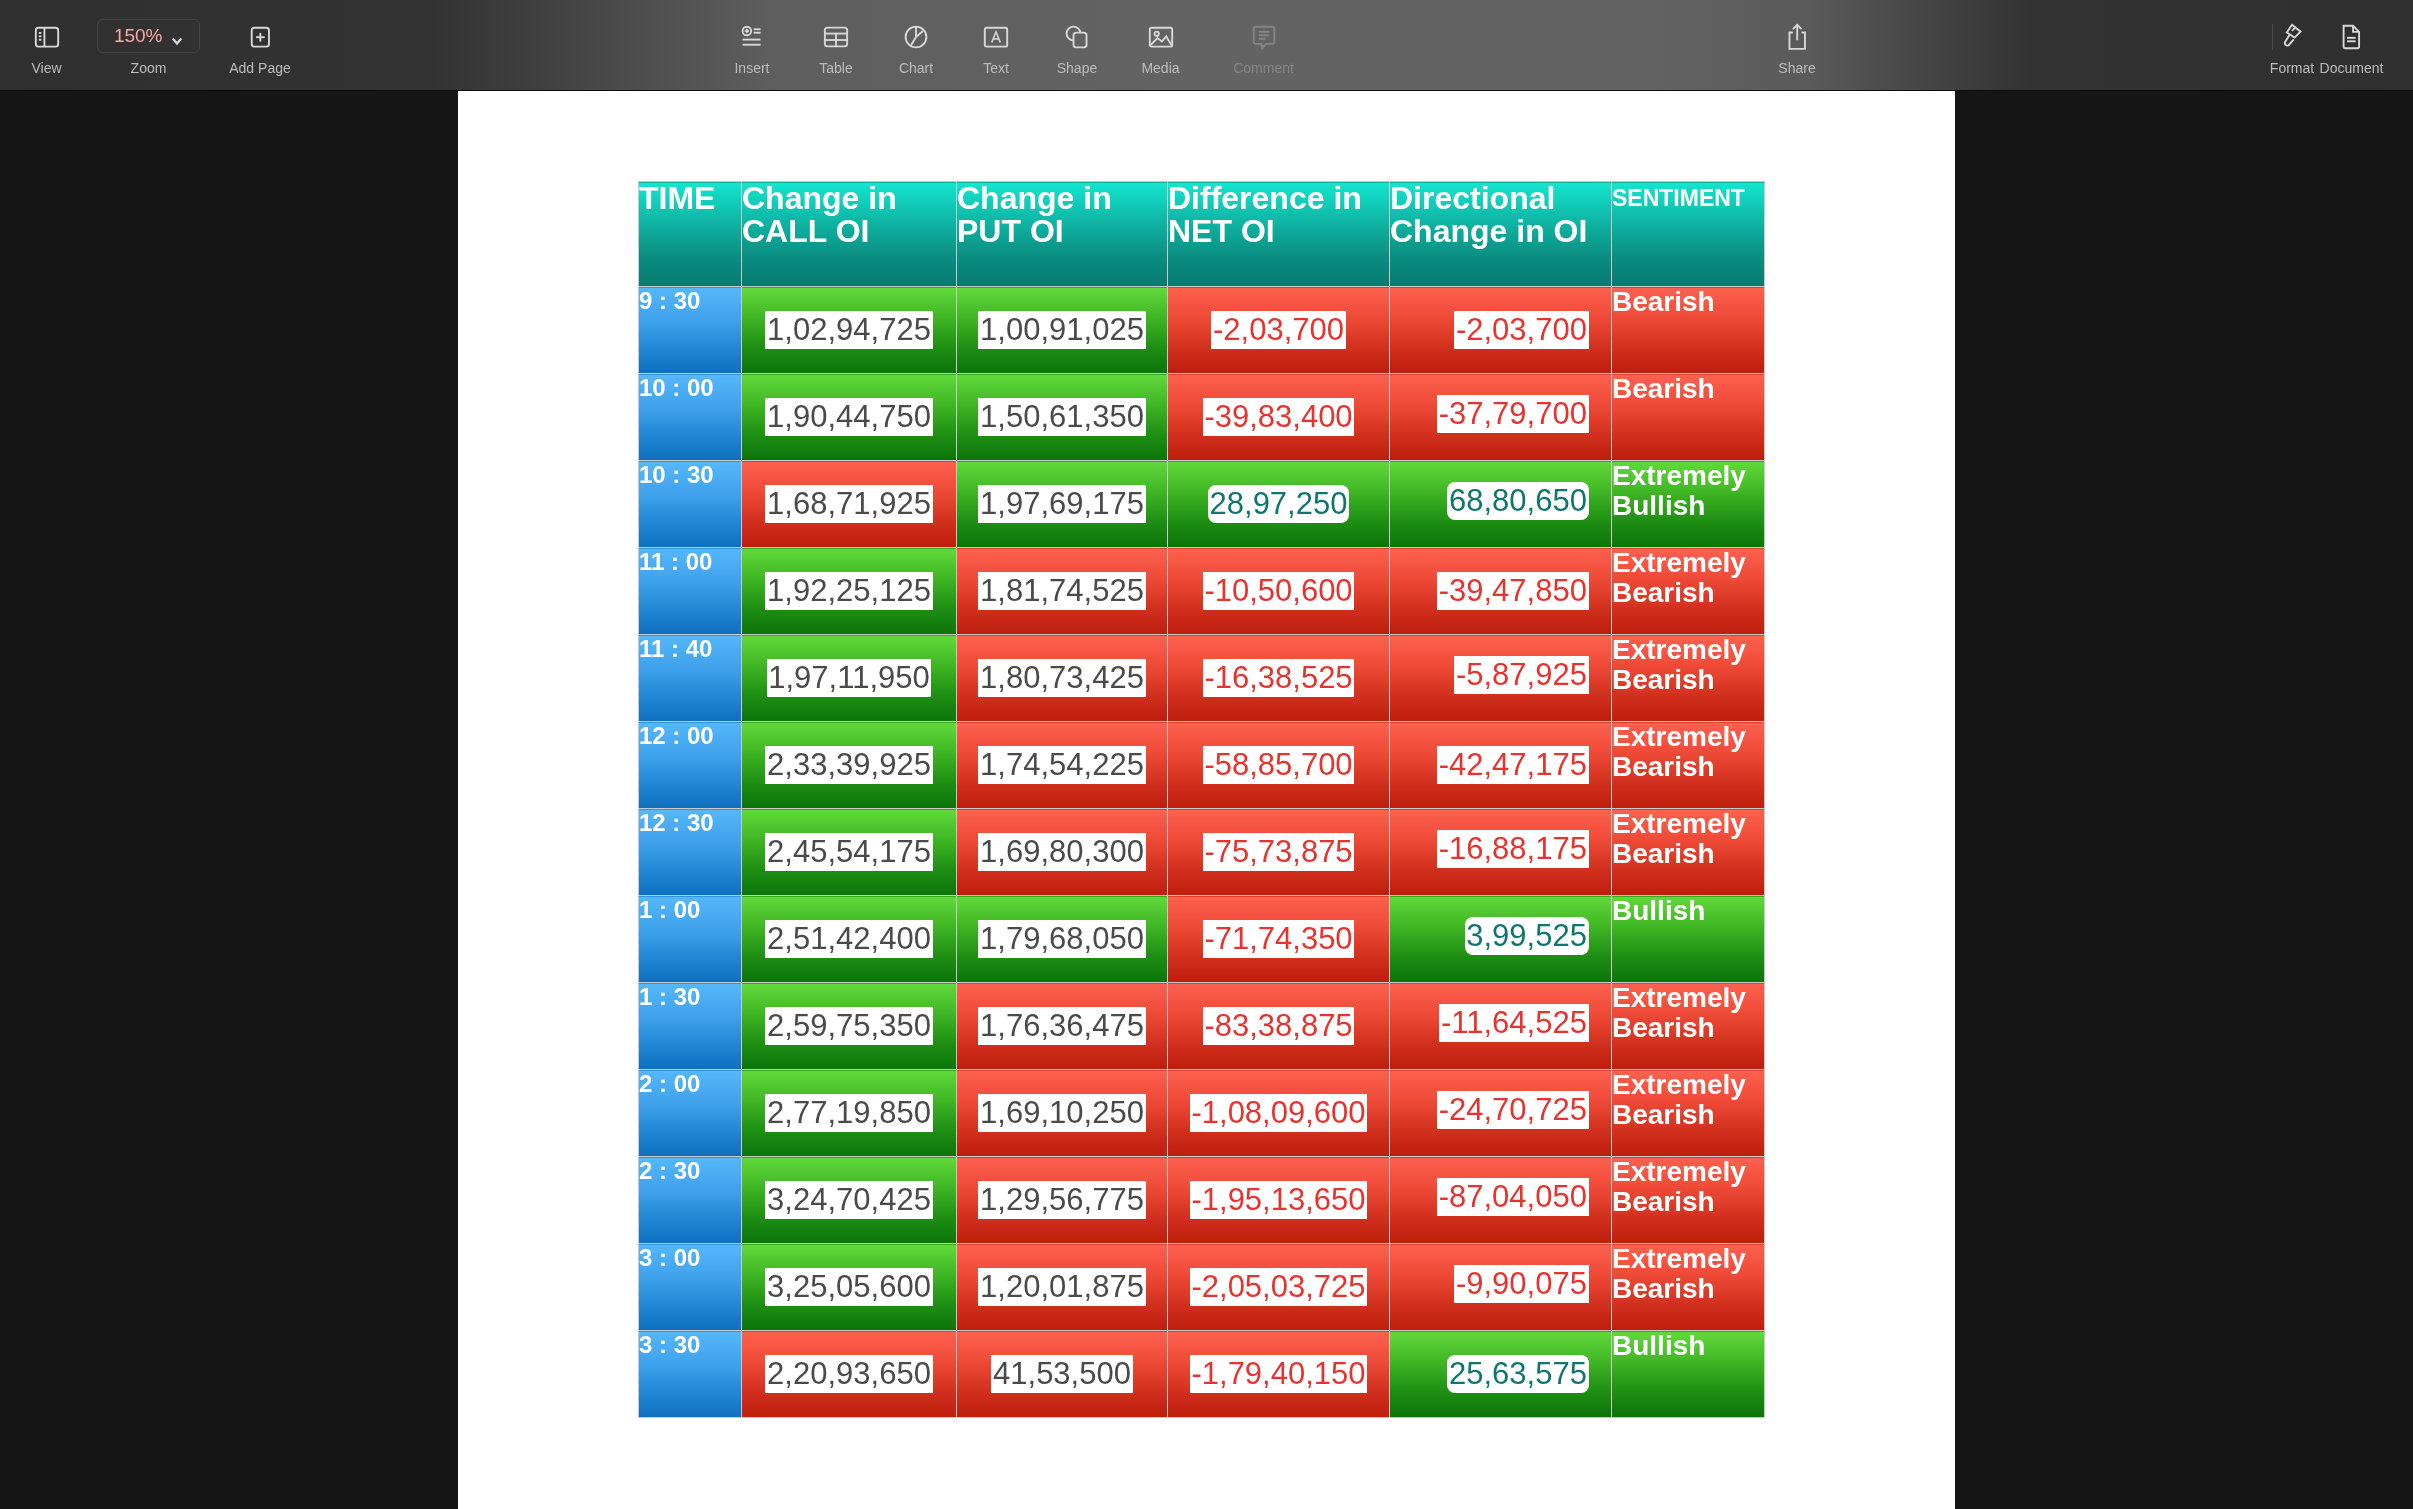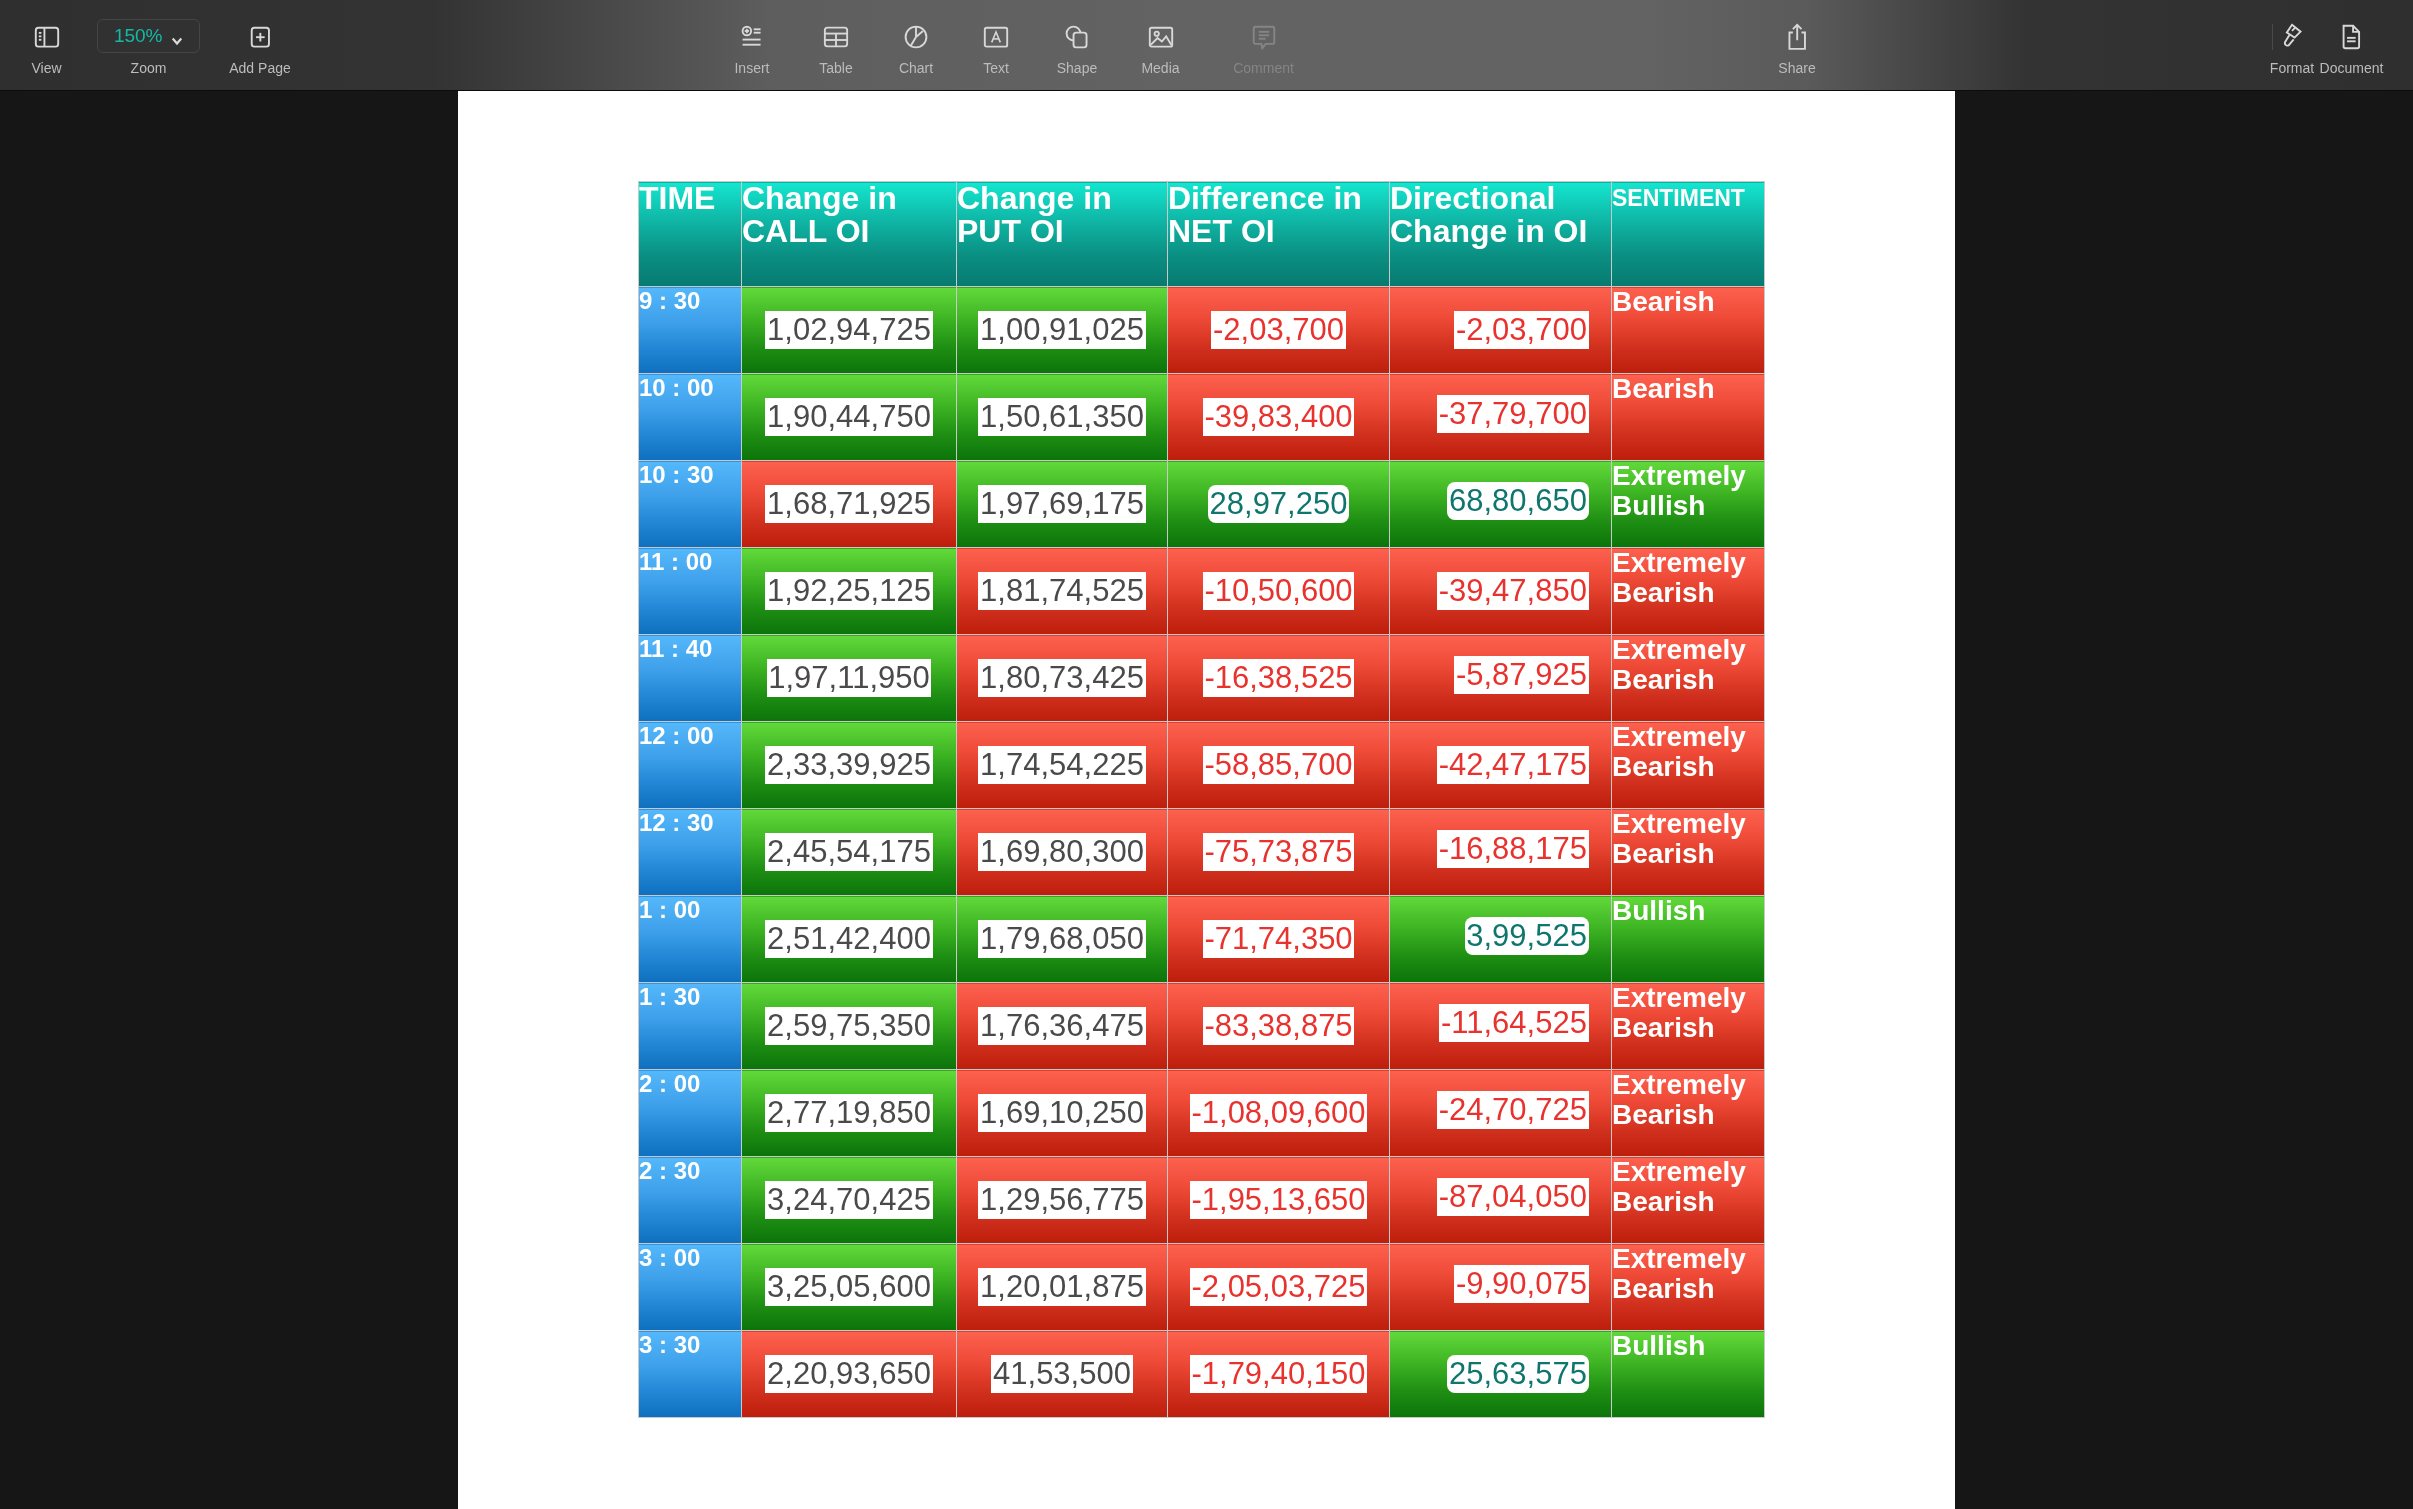"150%" .zoom-box { color: #14b8a6 -> #fca5a5 }
